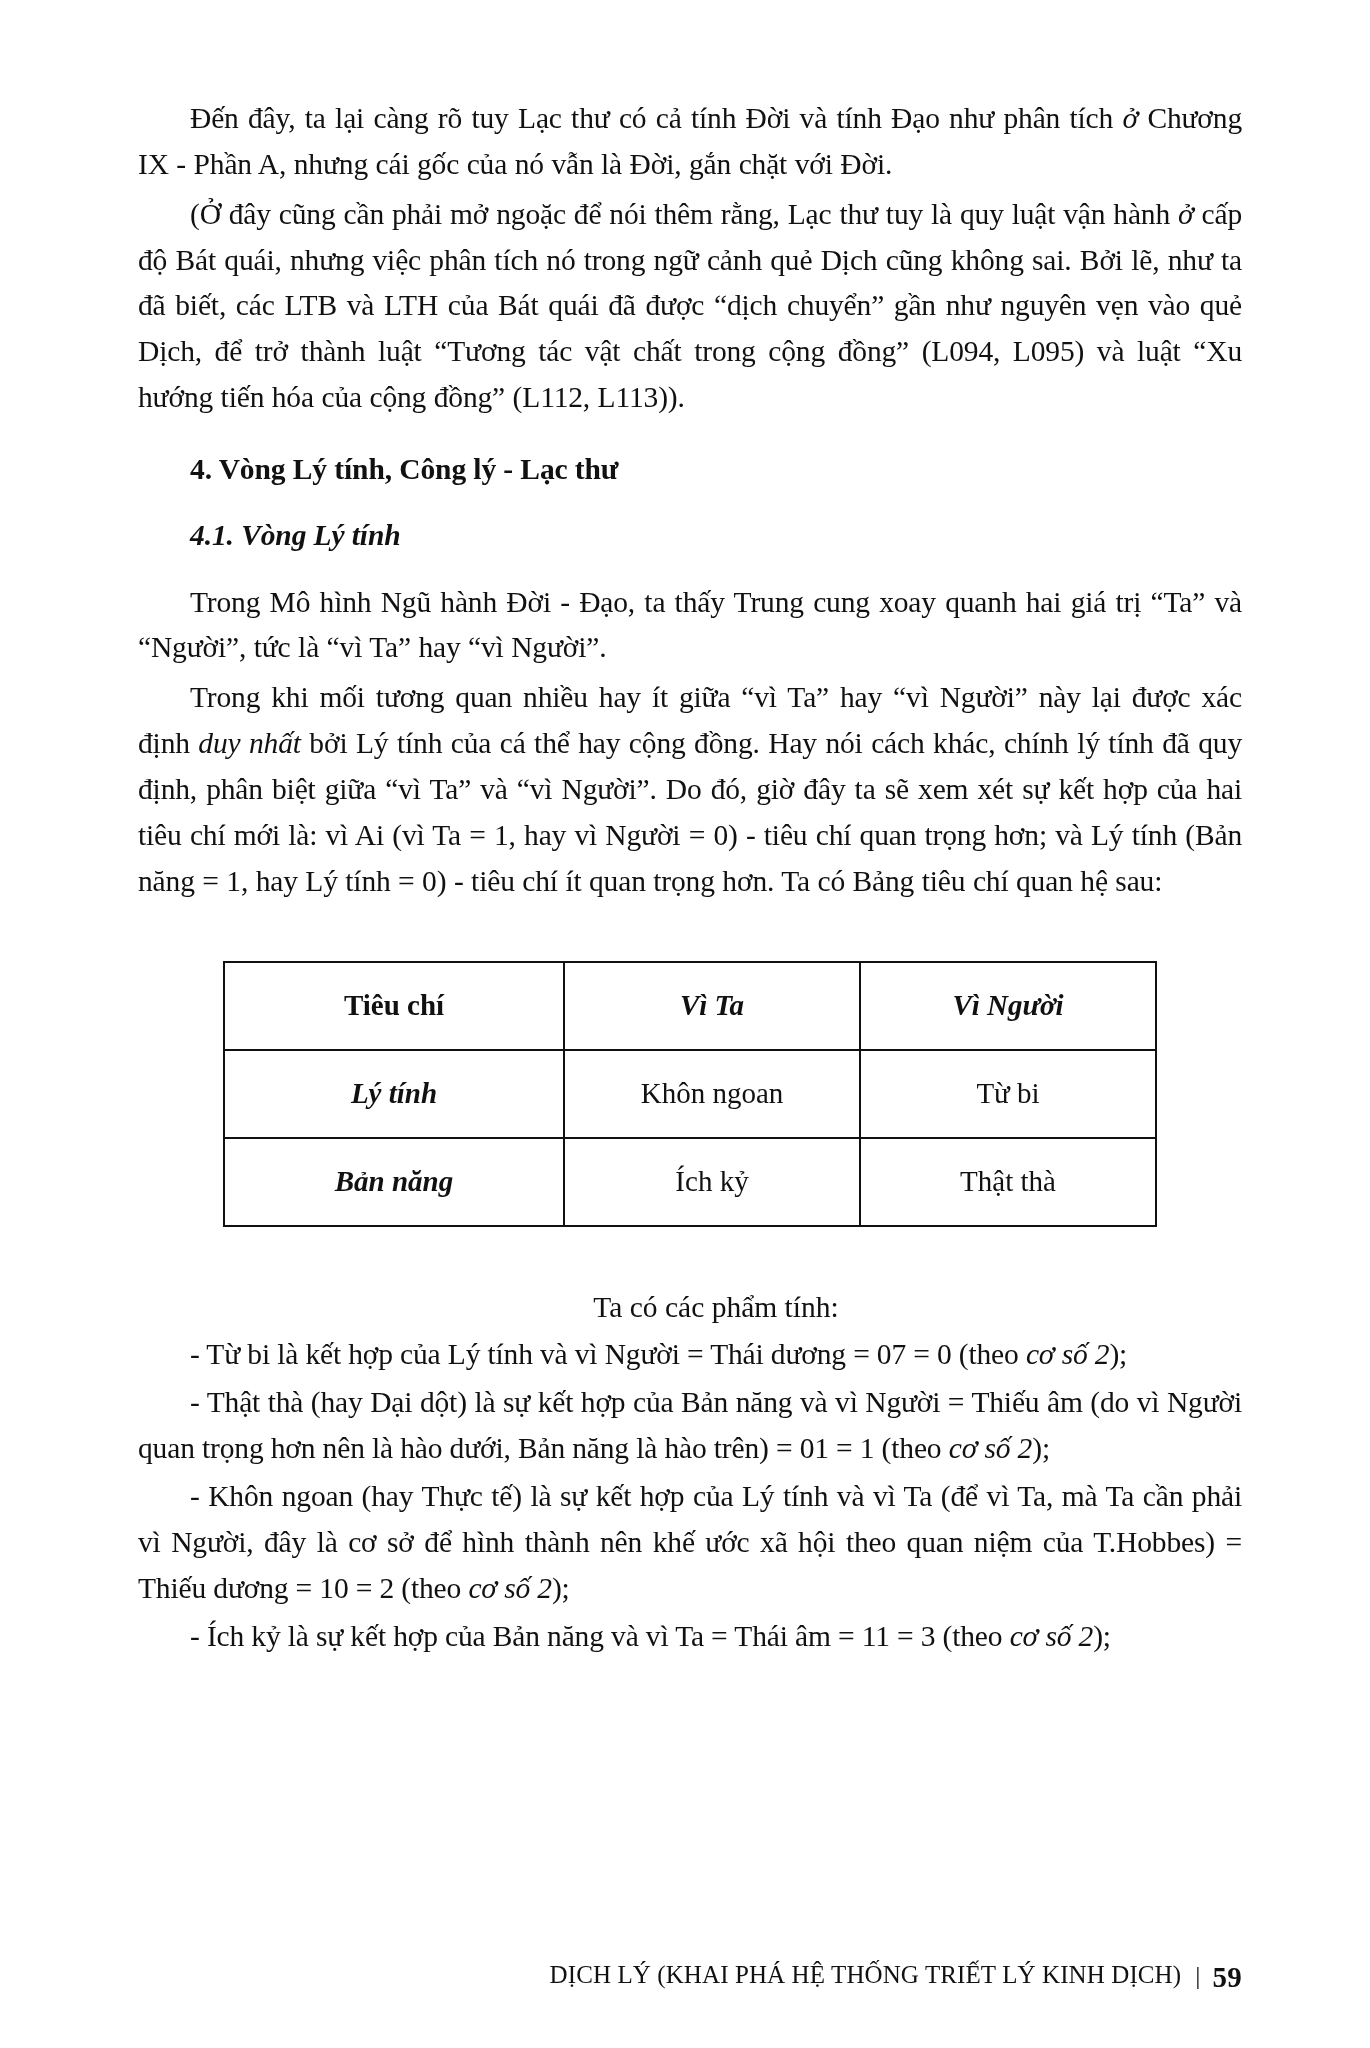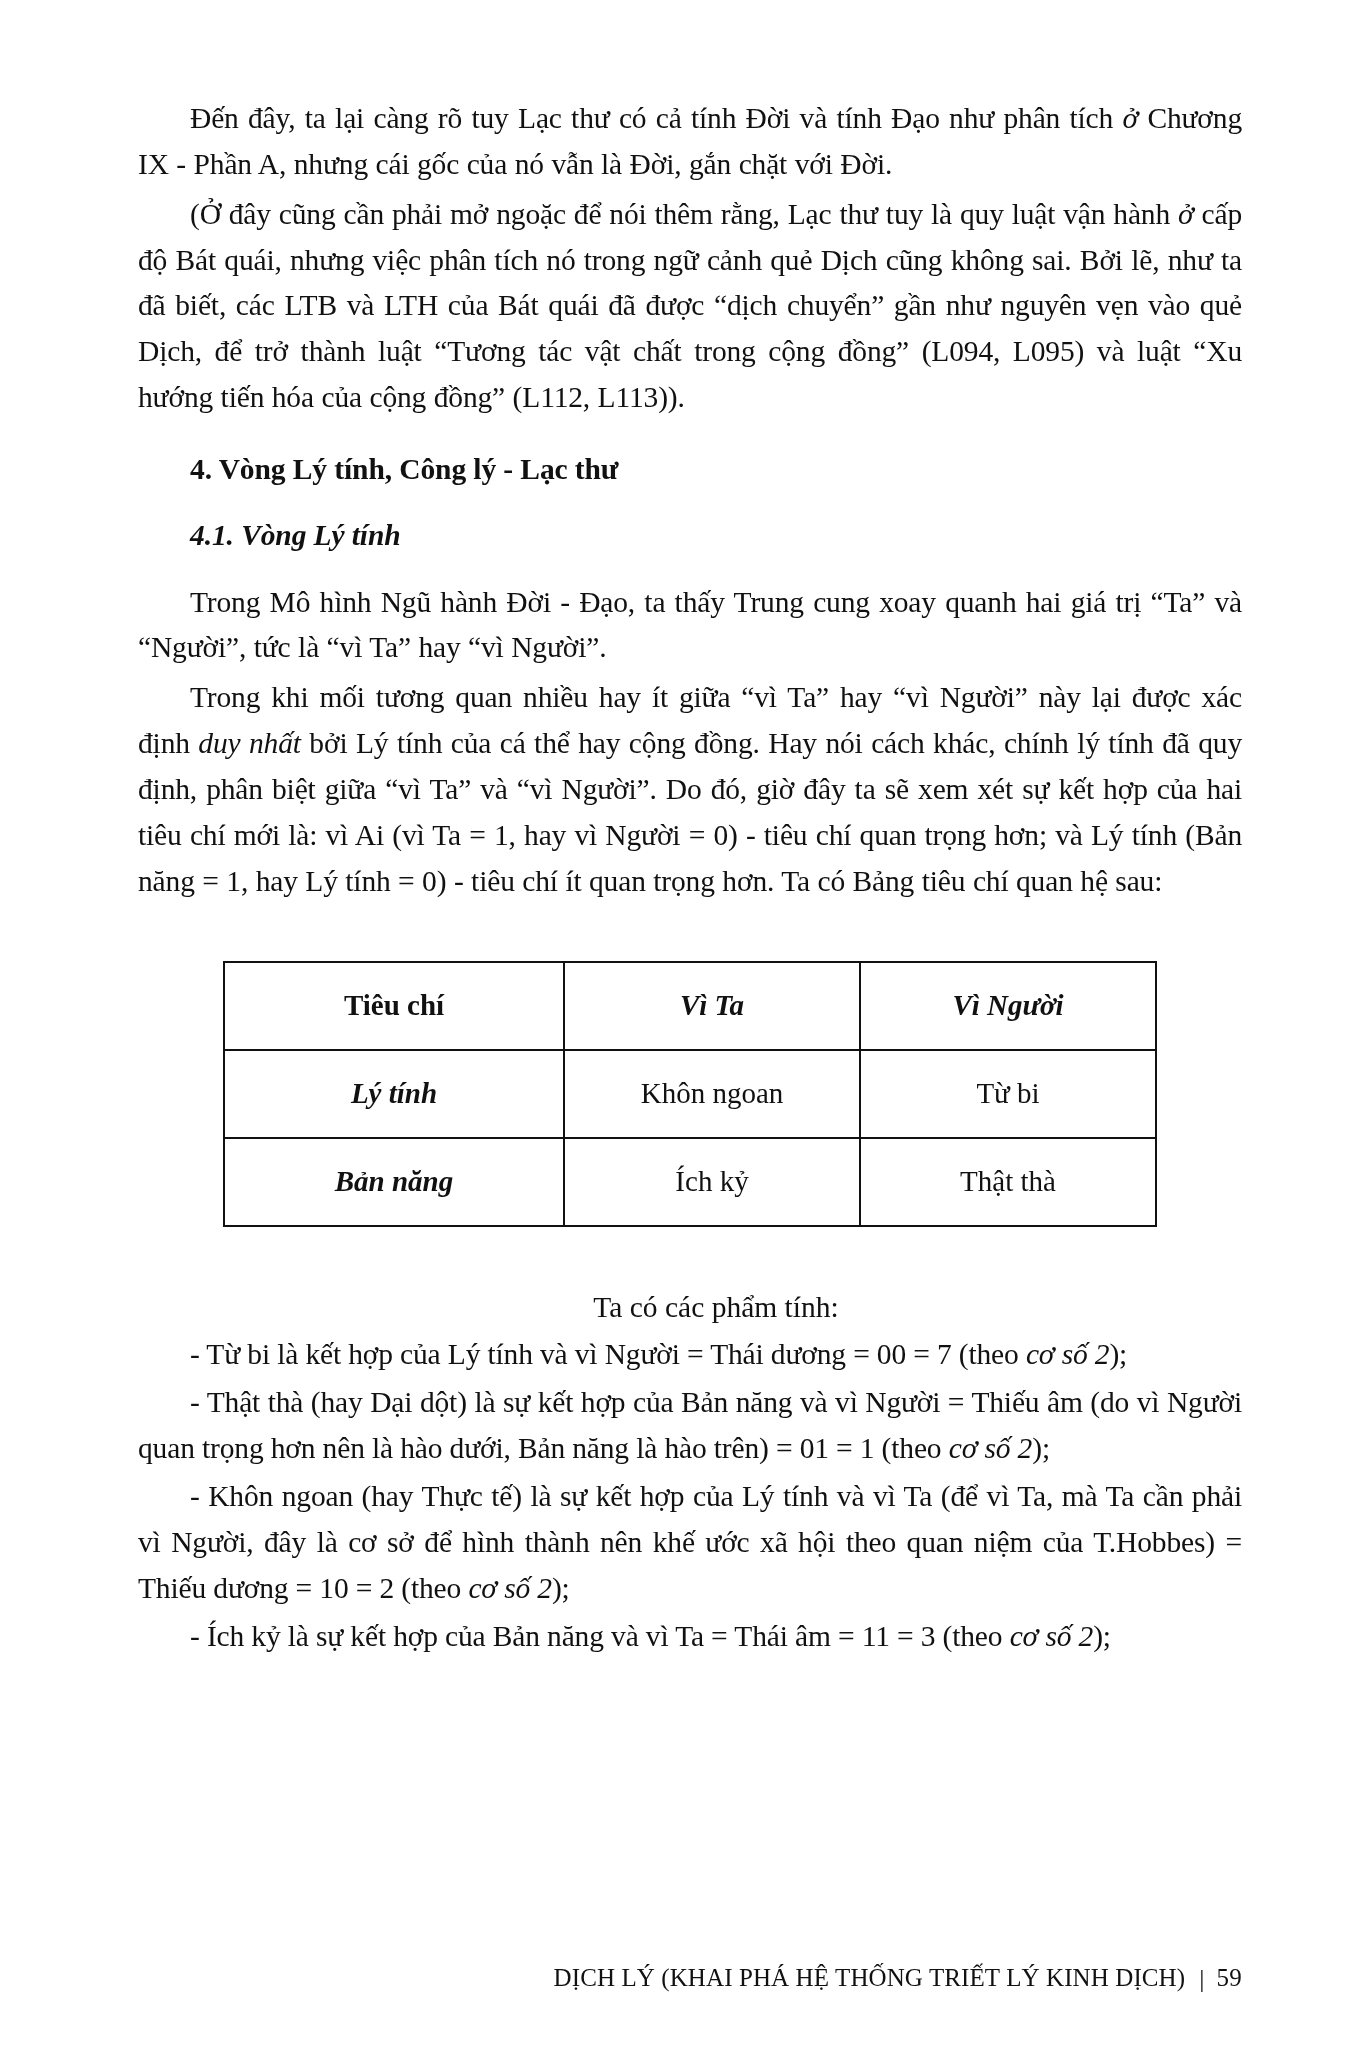"- Từ bi là kết" span { text: 00 = 7 -> 07 = 0 }
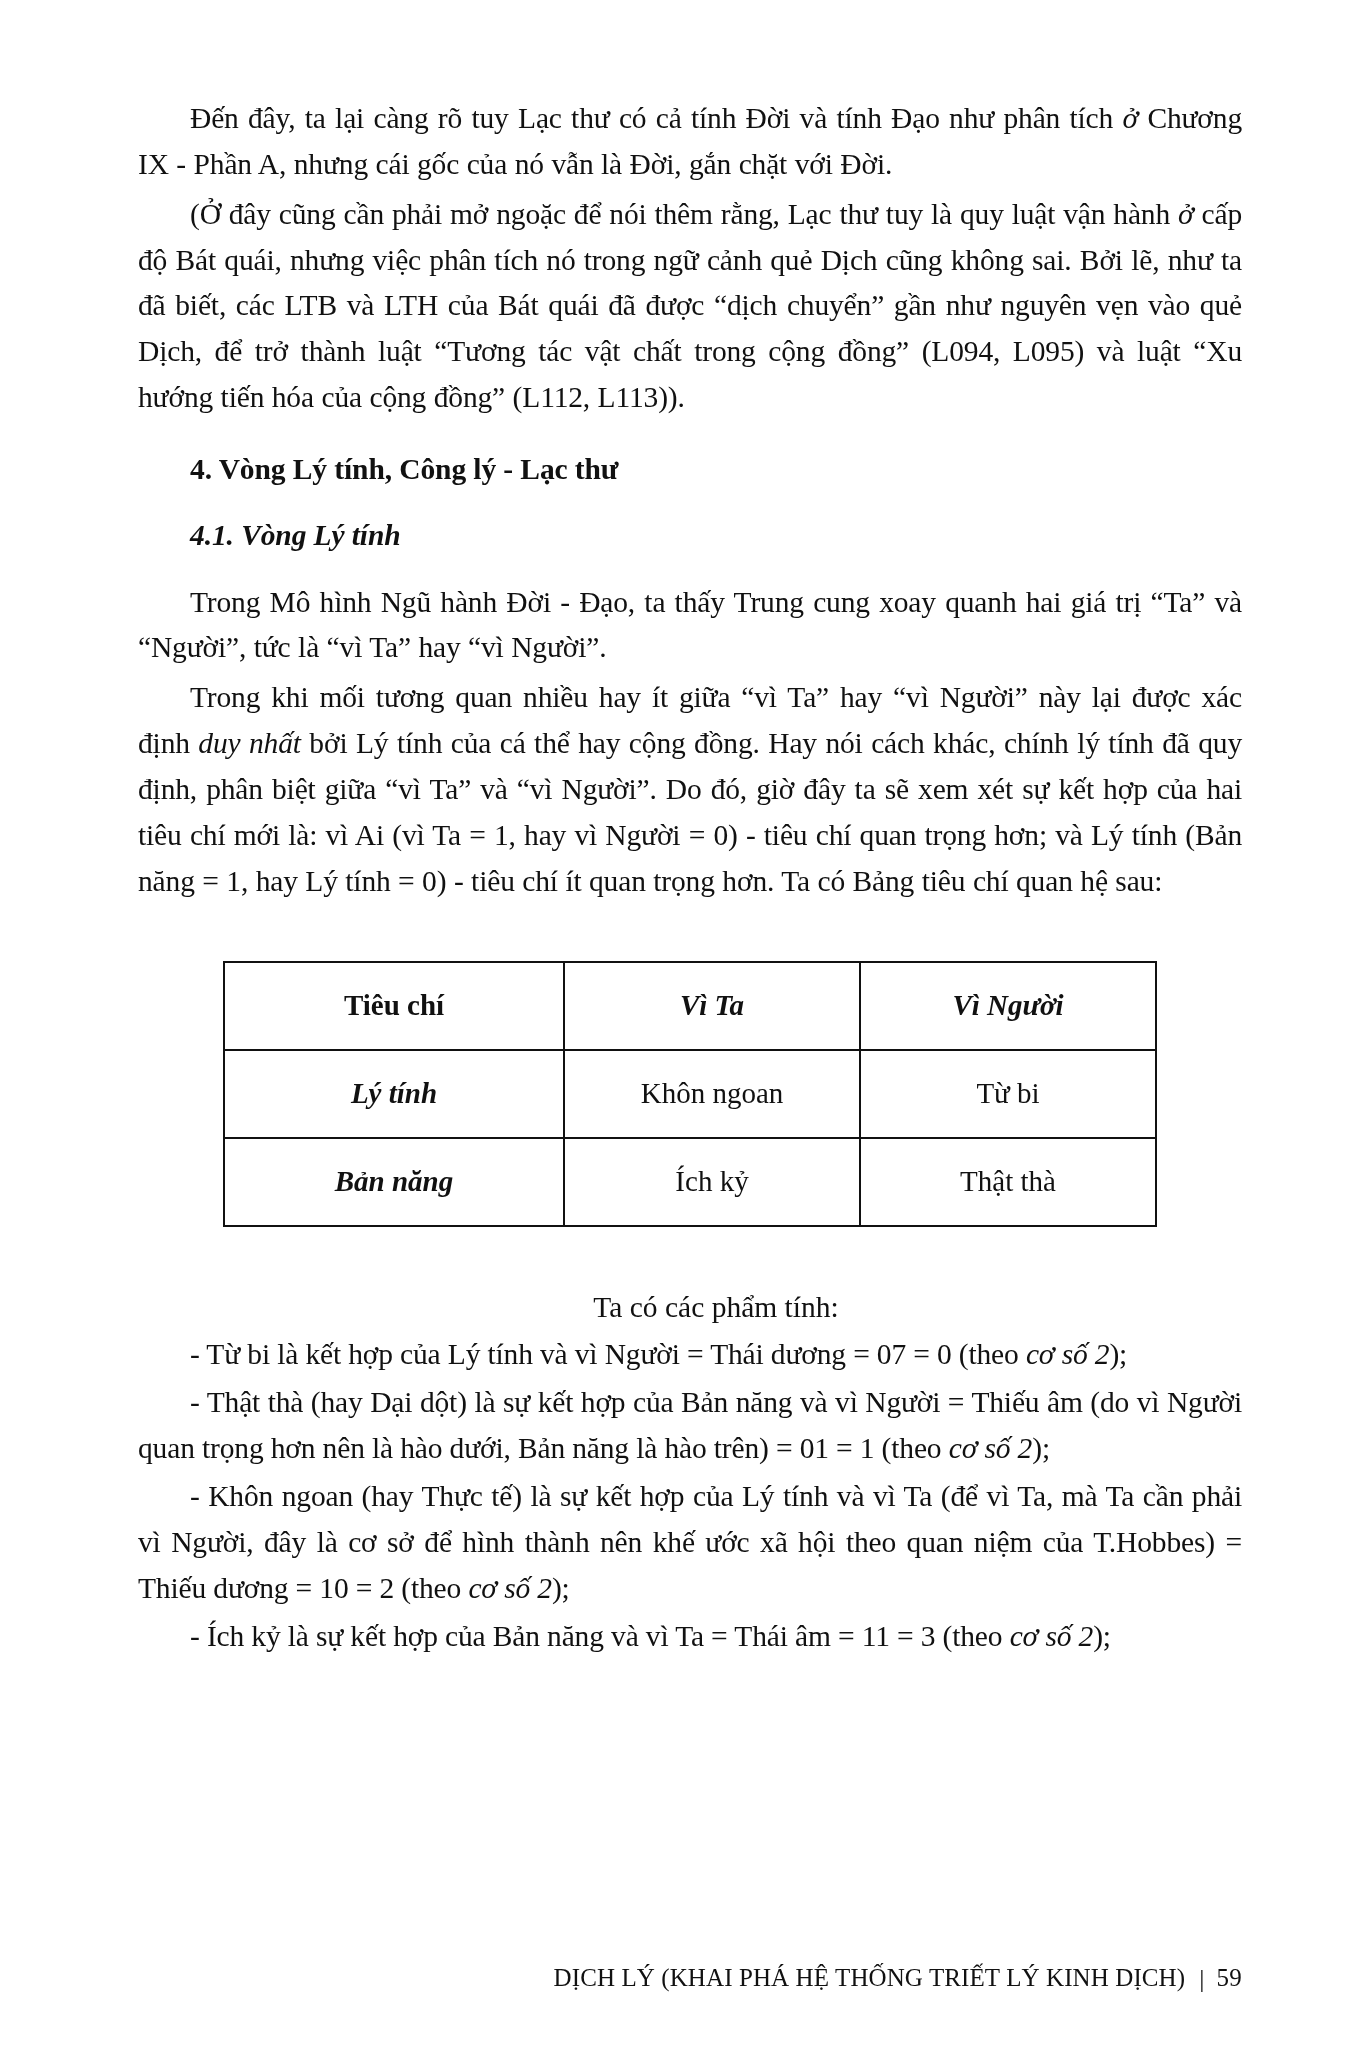"59" .footer .pageno { font-size: 25px -> 29px; font-weight: normal -> bold }
